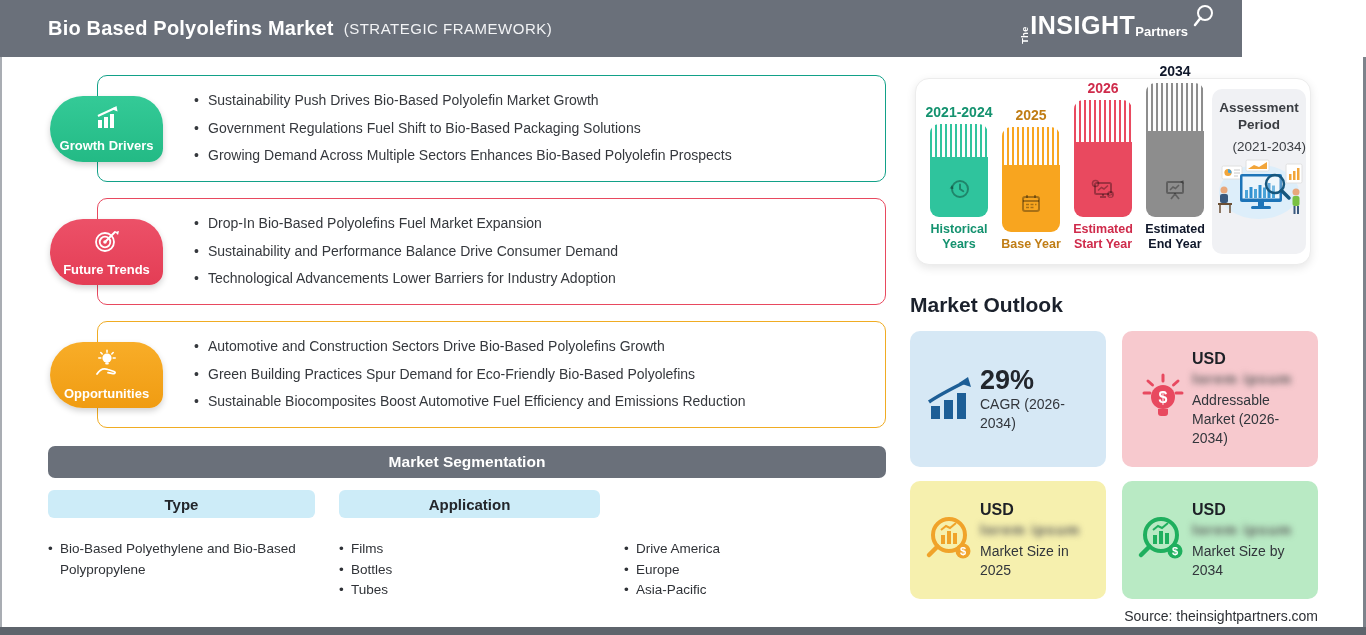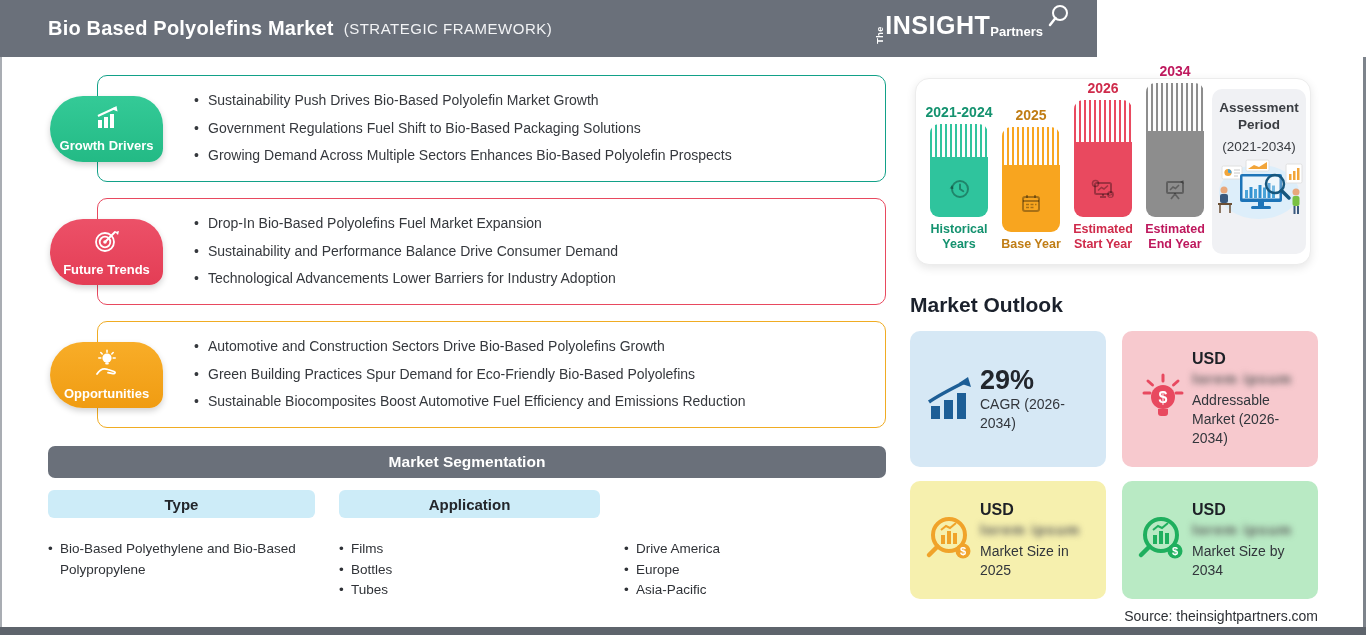"Bio Based Polyolefins Market" .hdr { width: 1097px -> 1242px }
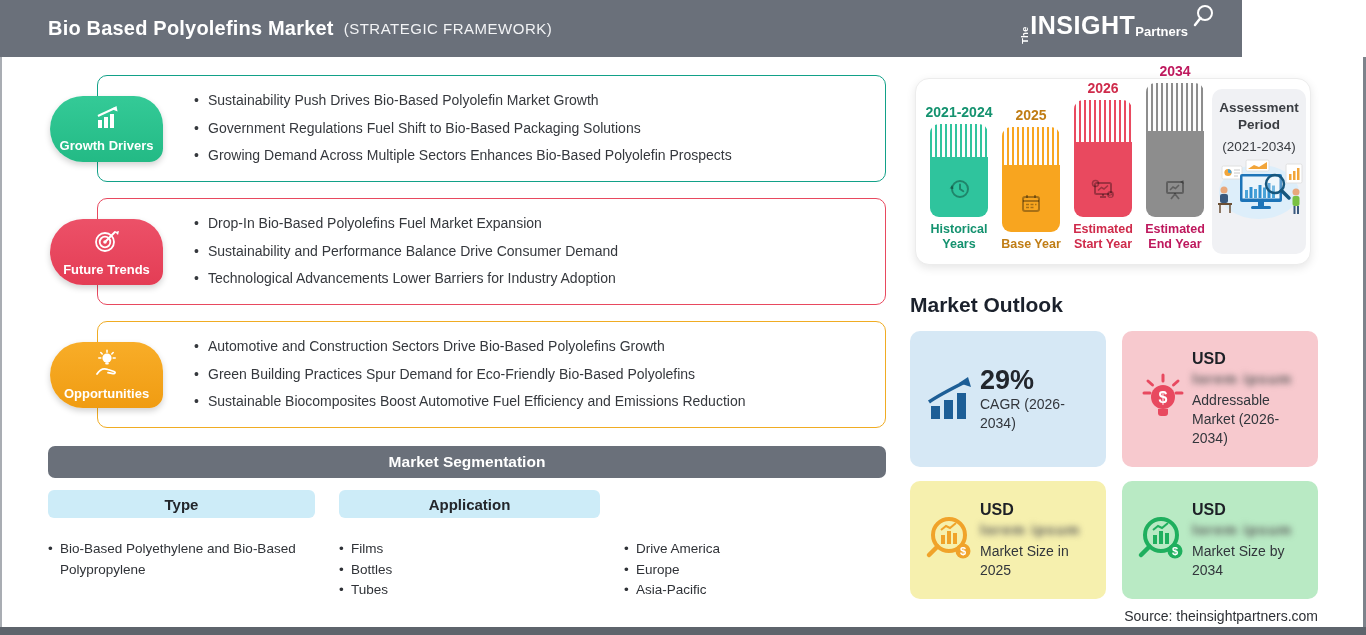"2034" .c-dark { color: #be185d -> #0f172a }
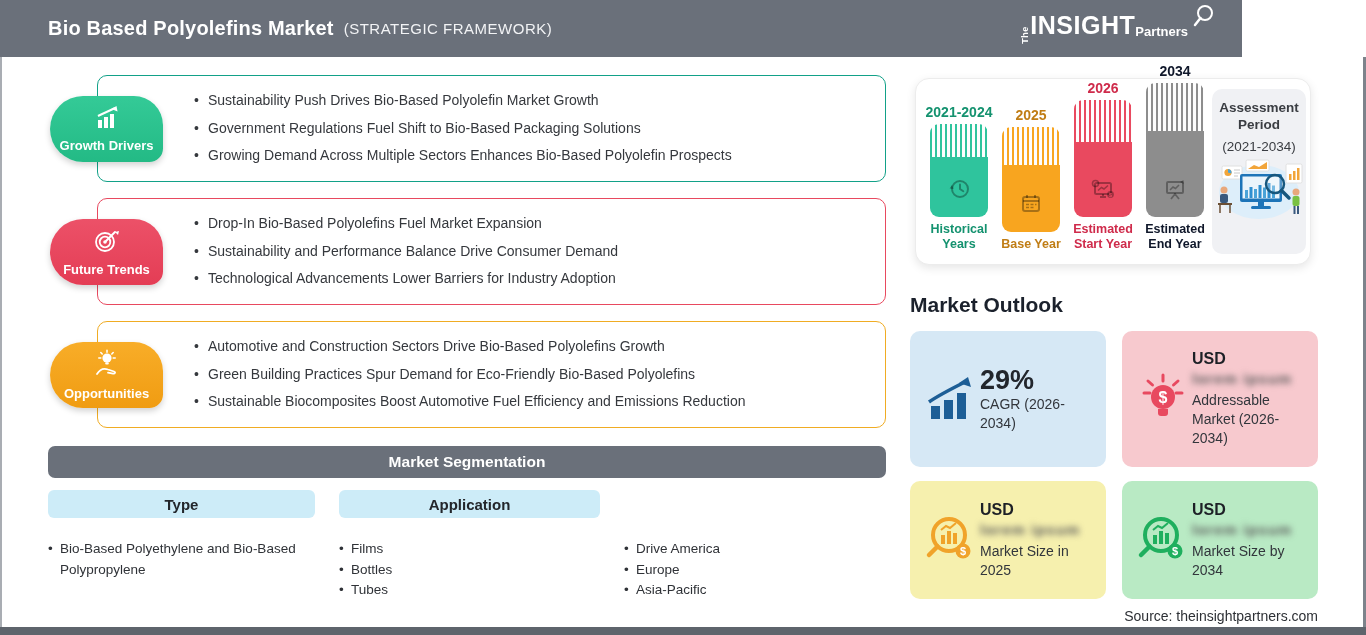"Assessment Period" .assess { align-items: center -> flex-end }
